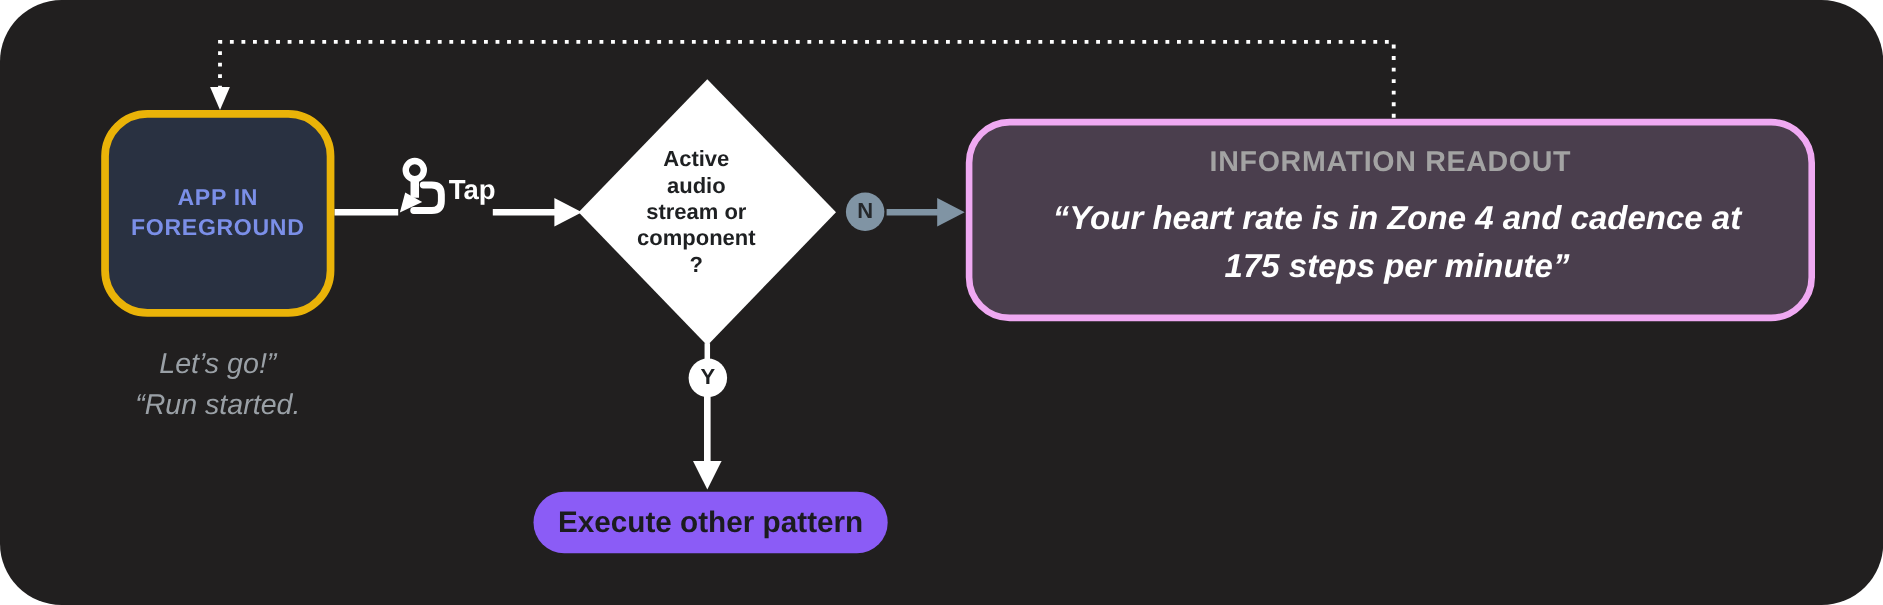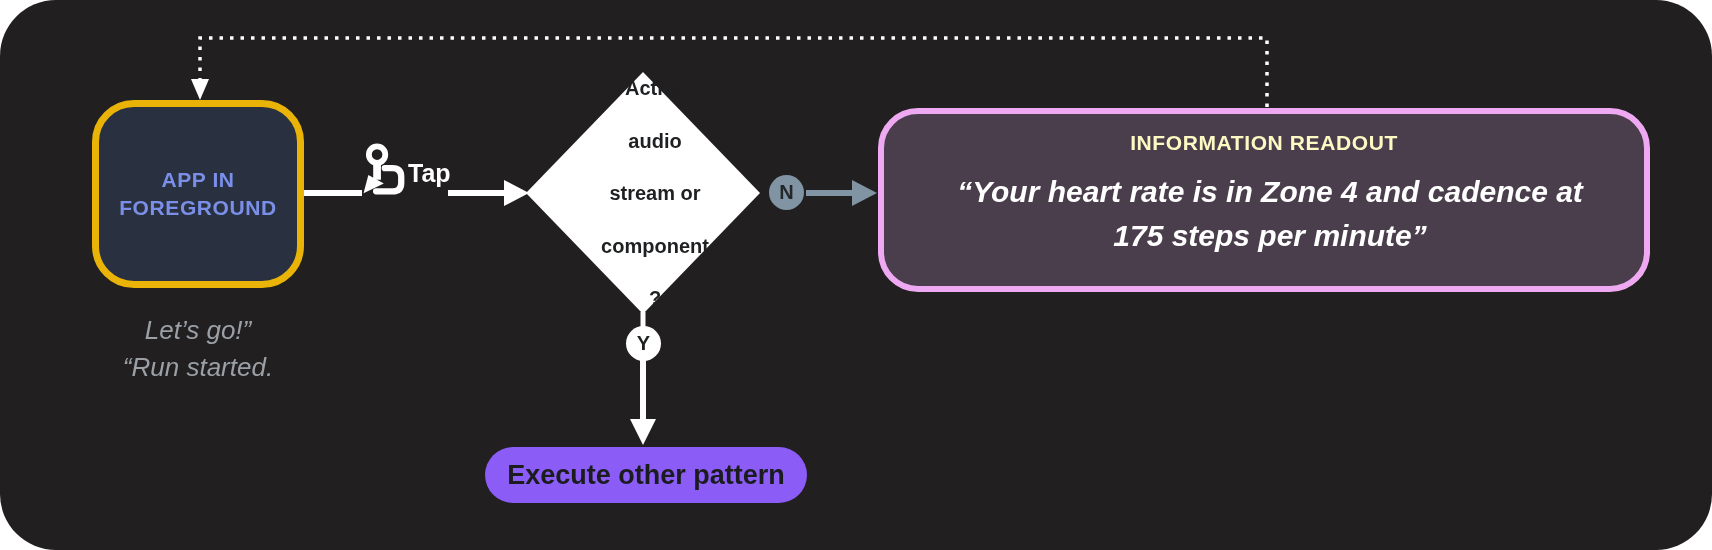"Active" .decision-text { justify-content: space-between -> center; left: 539px -> 517px }
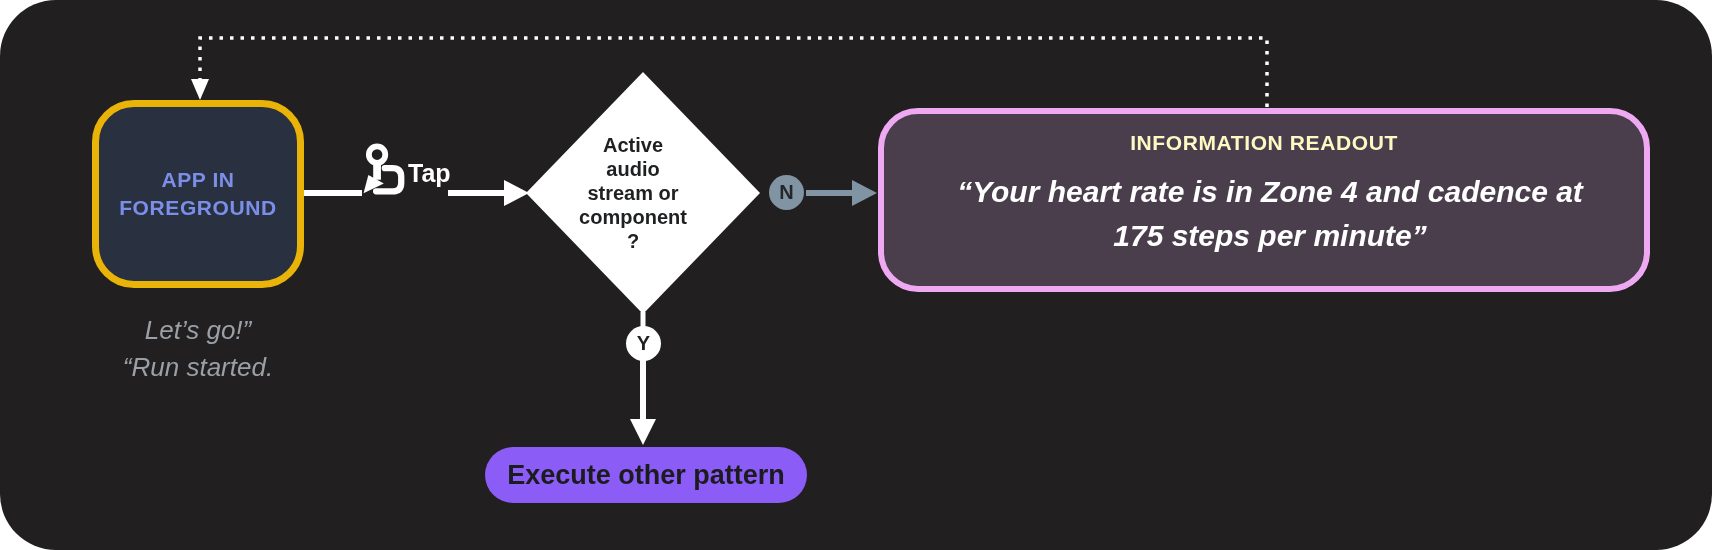"INFORMATION READOUT" .readout-title { color: #fef9c3 -> #a3a3a3; font-size: 21px -> 26px }
